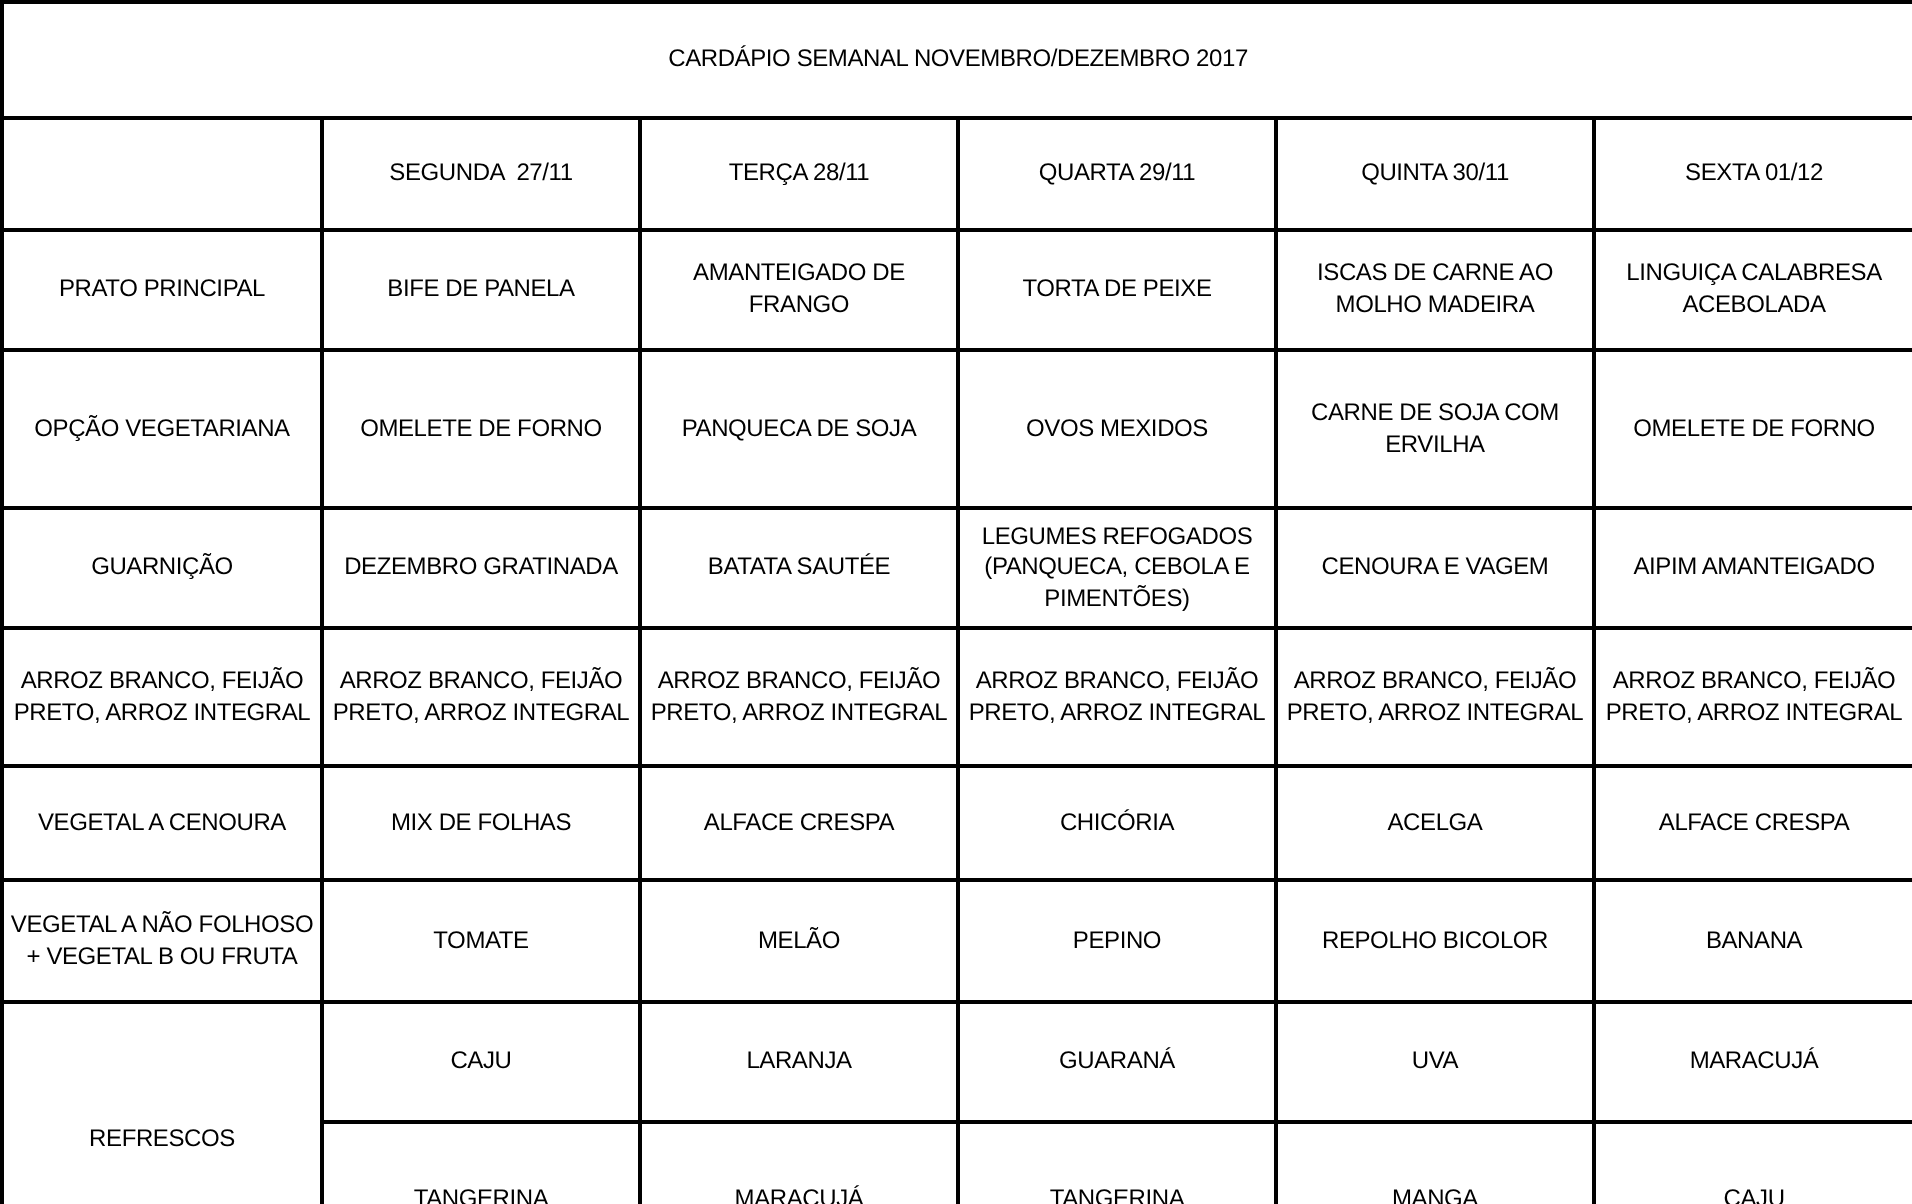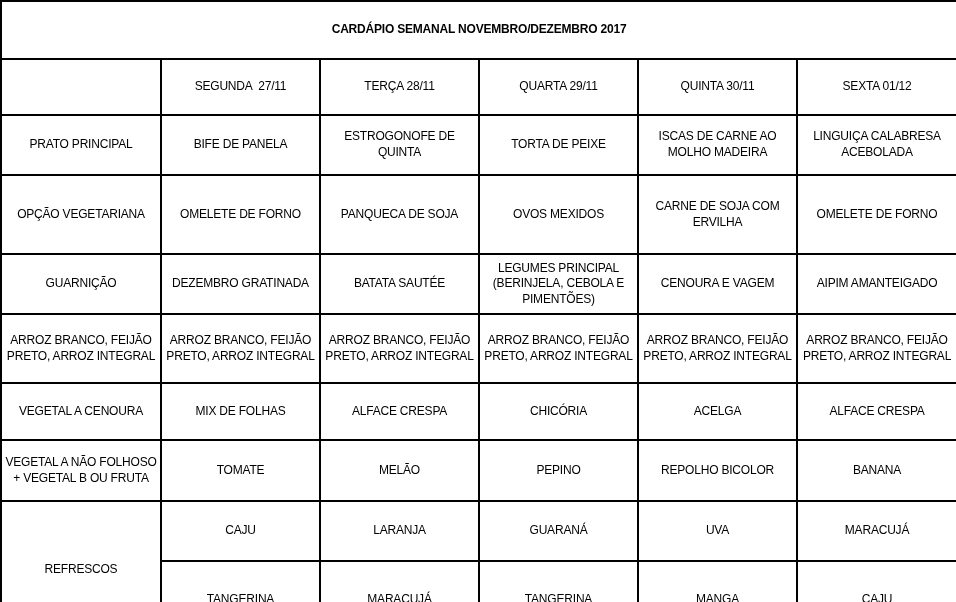"CARDÁPIO SEMANAL NOVEMBRO/DEZEMBRO 2017" td.title-cell { font-weight: bold -> normal }
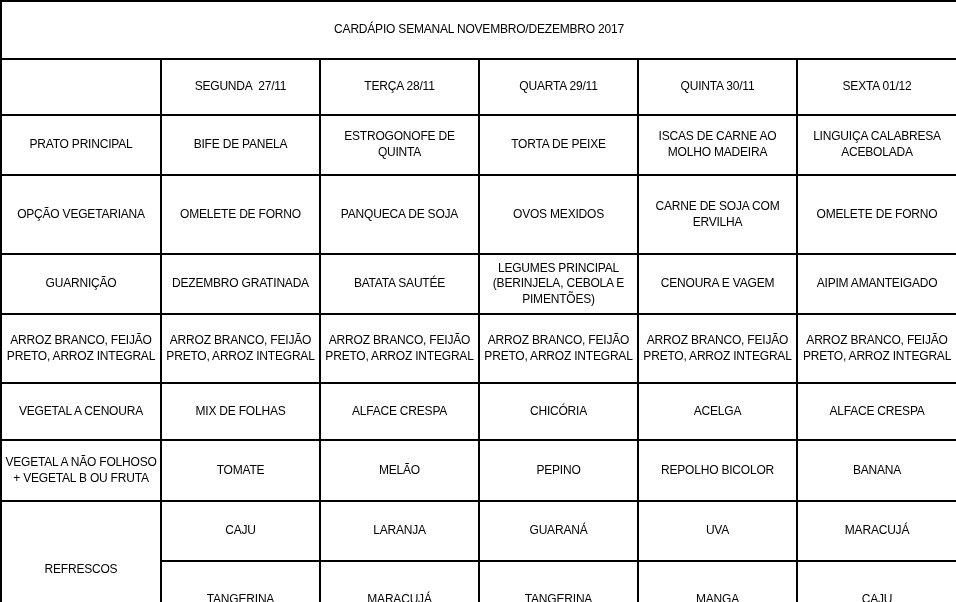"ESTROGONOFE DE QUINTA" td { text: ESTROGONOFE DE QUINTA -> AMANTEIGADO DE FRANGO }
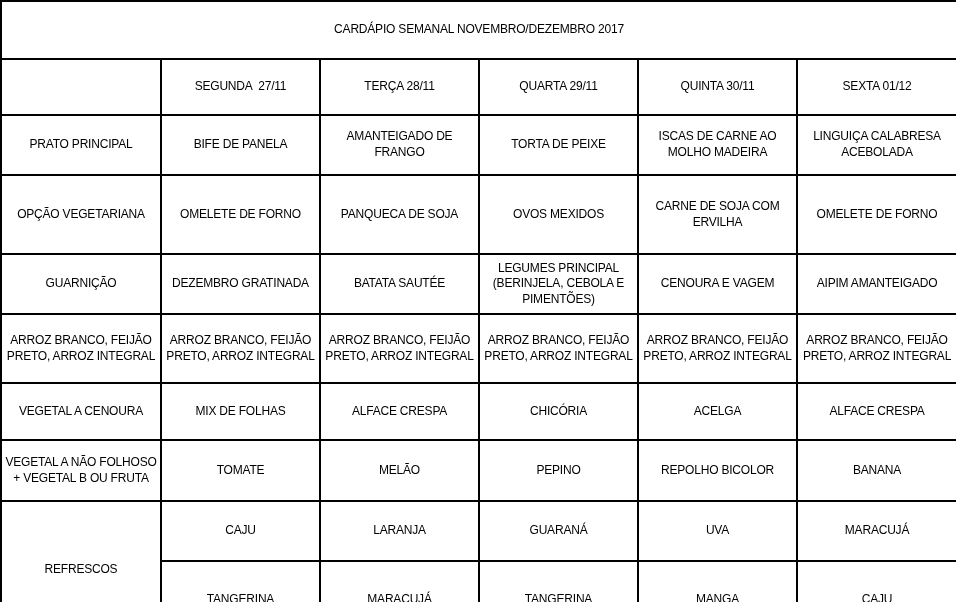"LEGUMES PRINCIPAL (BERINJELA, CEBOLA E" td { text: PRINCIPAL (BERINJELA -> REFOGADOS (PANQUECA }
